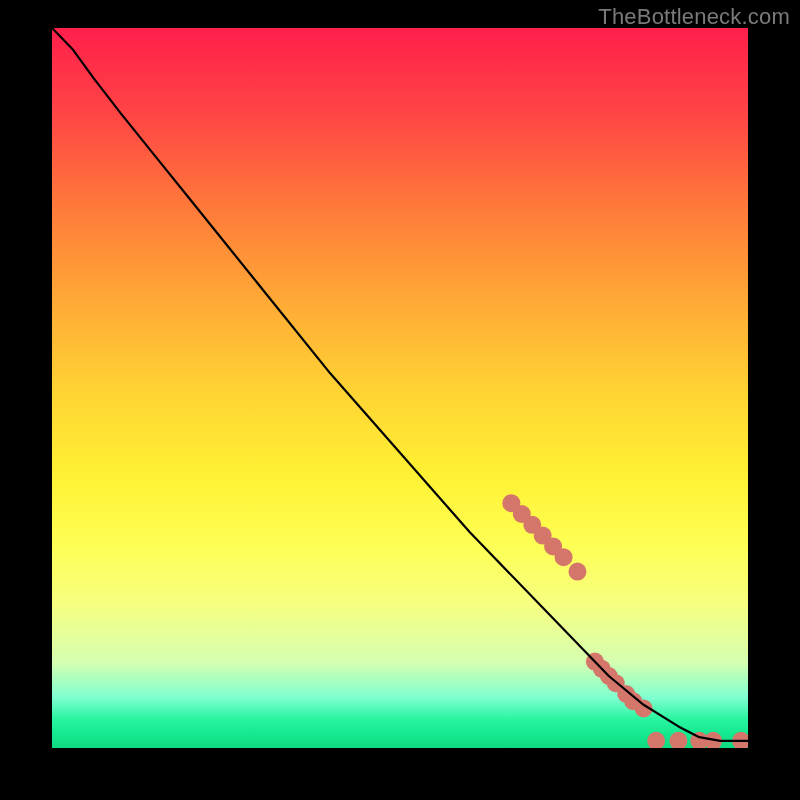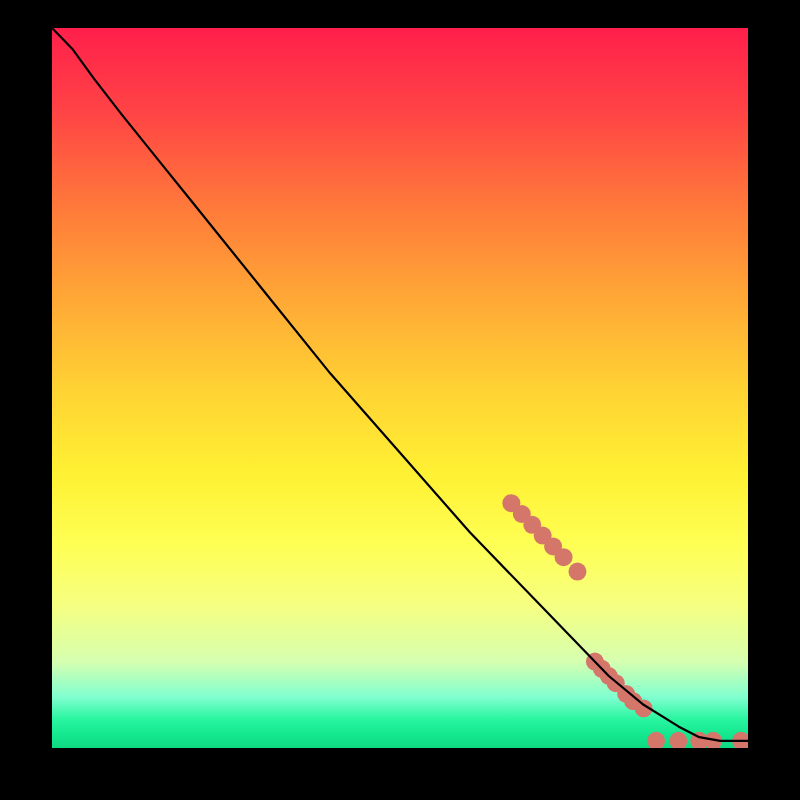"TheBottleneck.com" div.watermark { html: none -> <div>TheBottleneck.com</div> }
